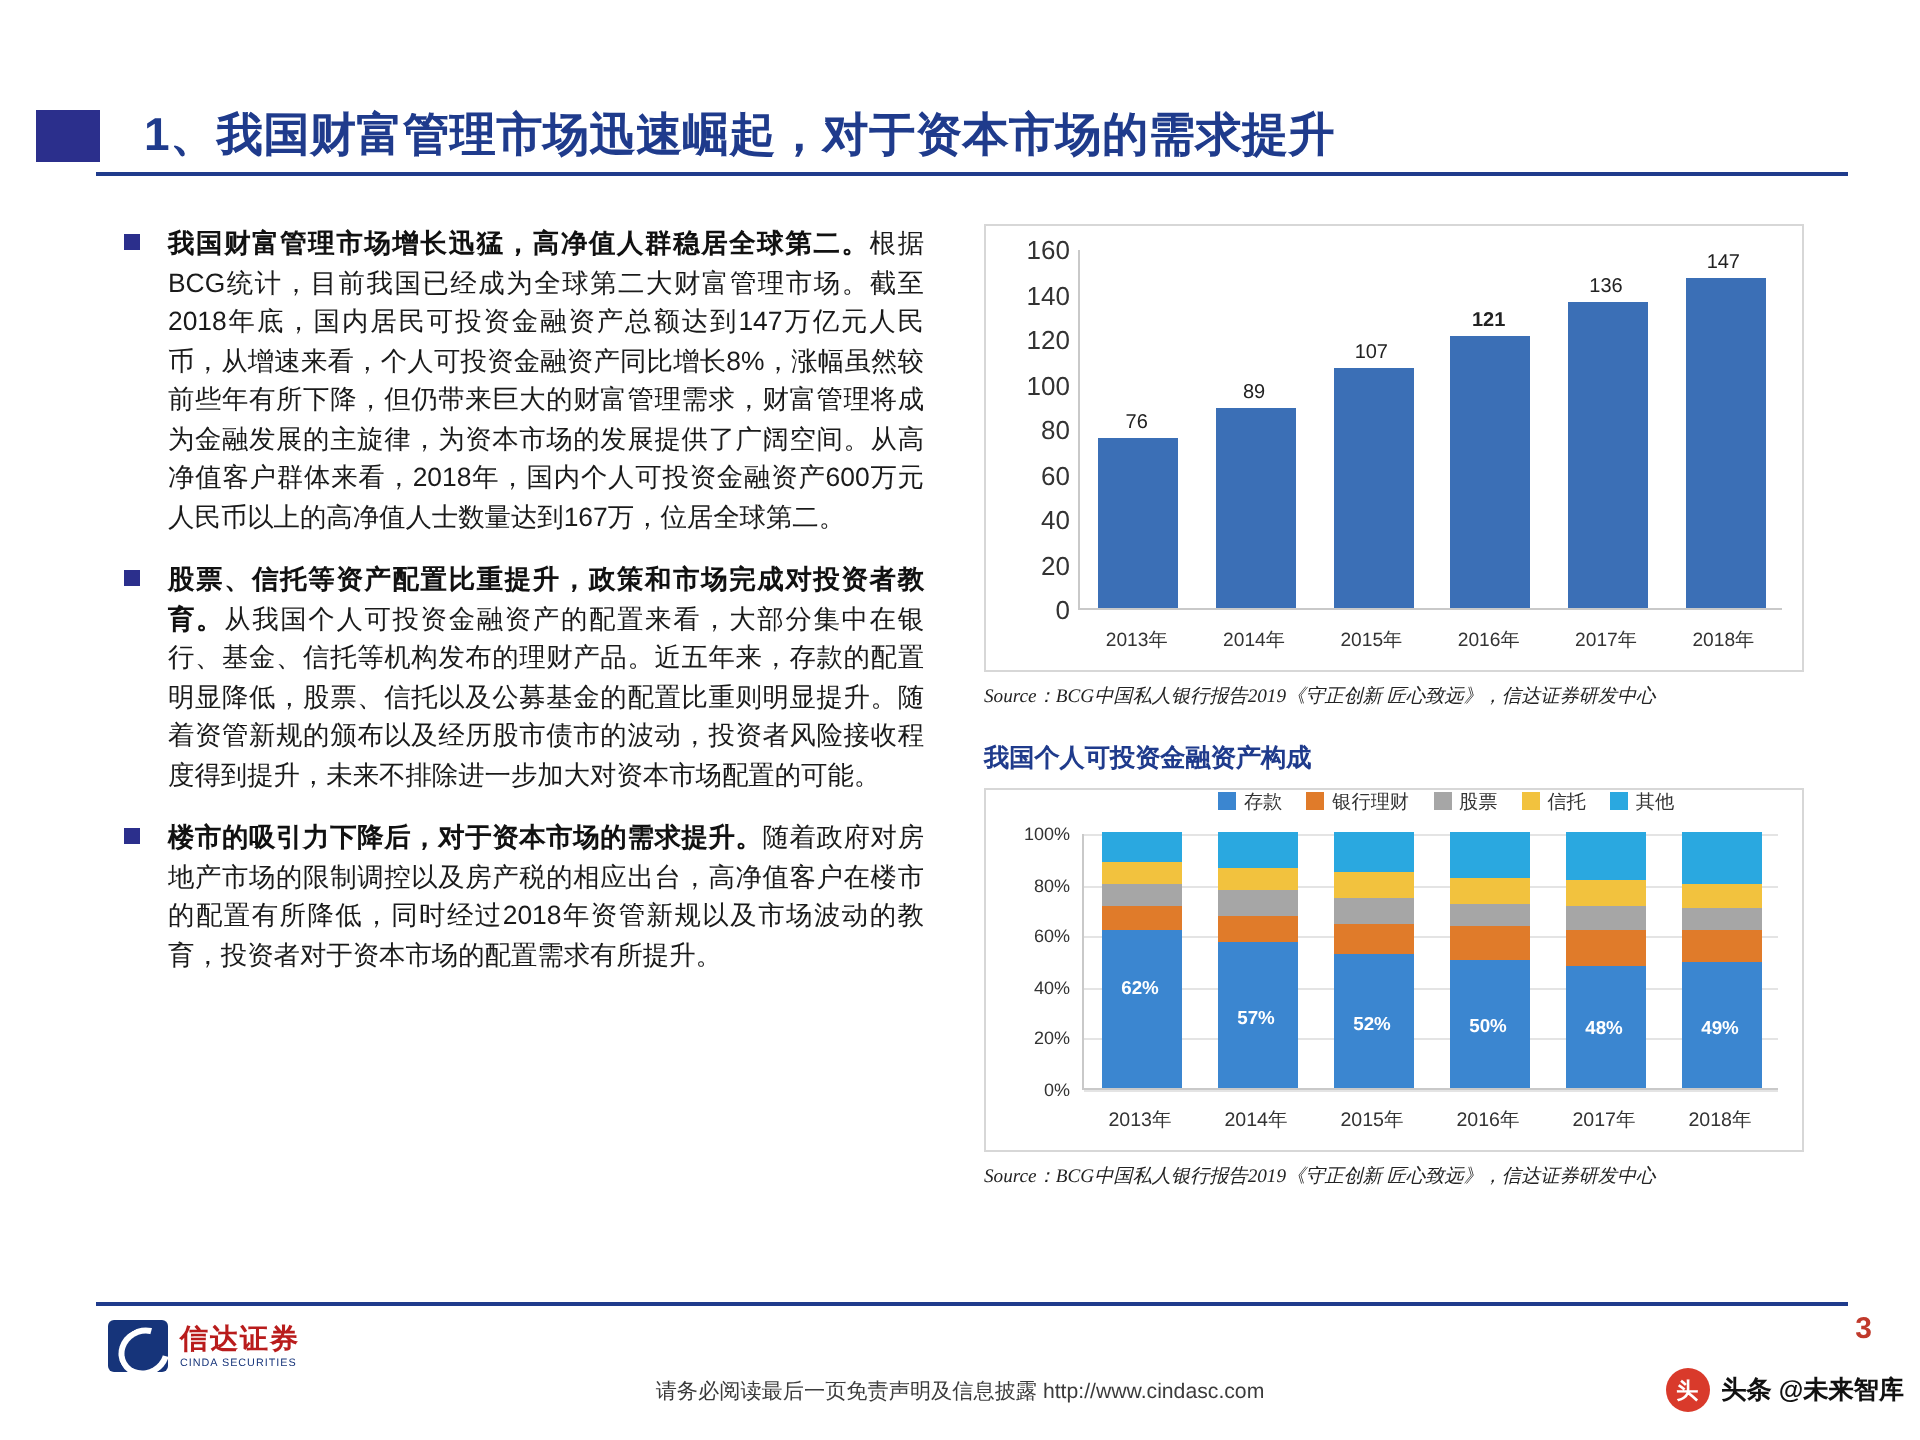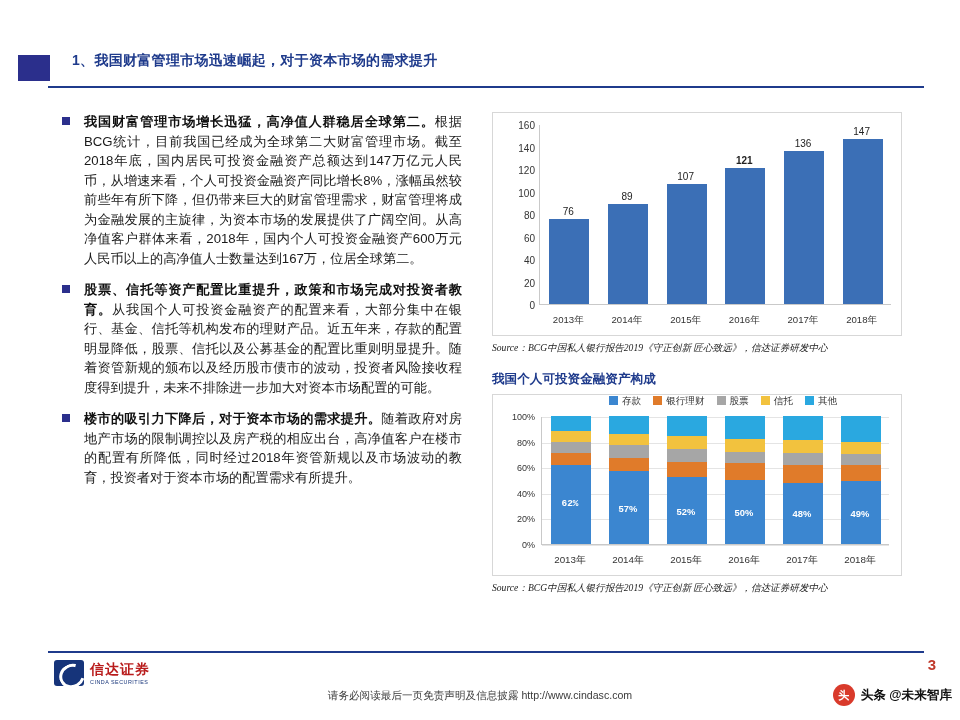"1、我国财富管理市场迅速崛起，对于资本市场的需求提升" .hdr-title { font-size: 14px -> 23px }
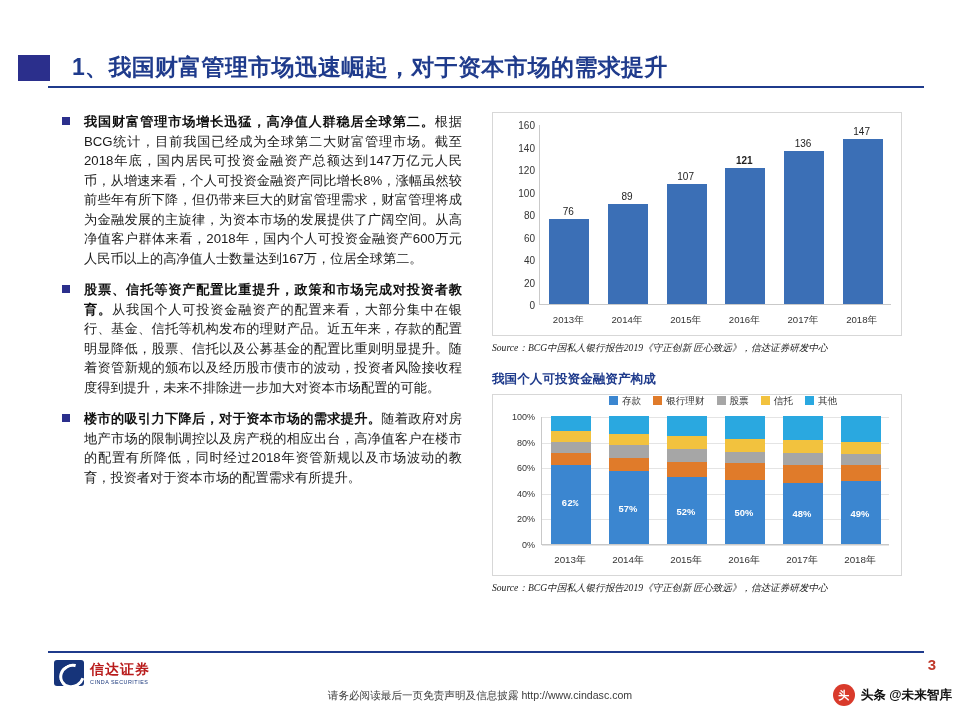"160" .bc1 .ylab { font-size: 10px -> 13px }
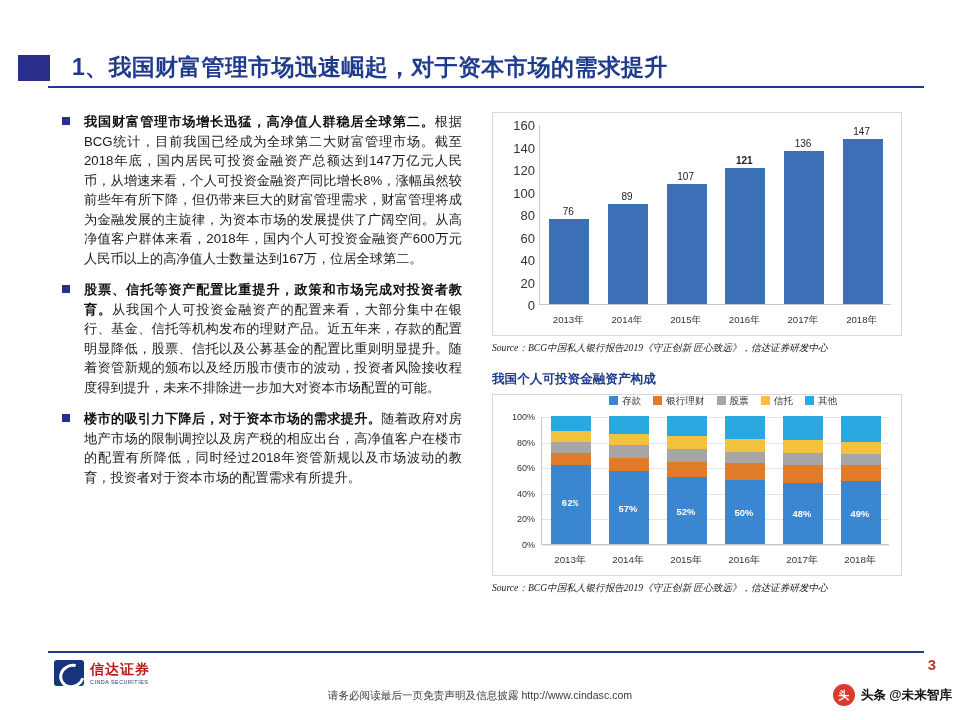"62%" div.pct { font-family: Liberation Mono, monospace -> none; top: 103px -> 93px }
